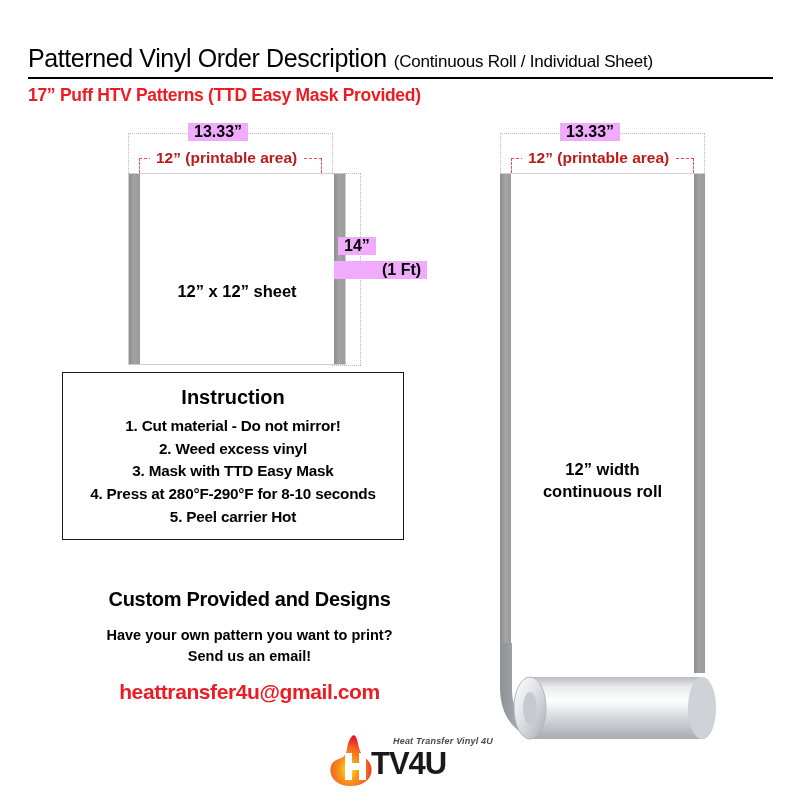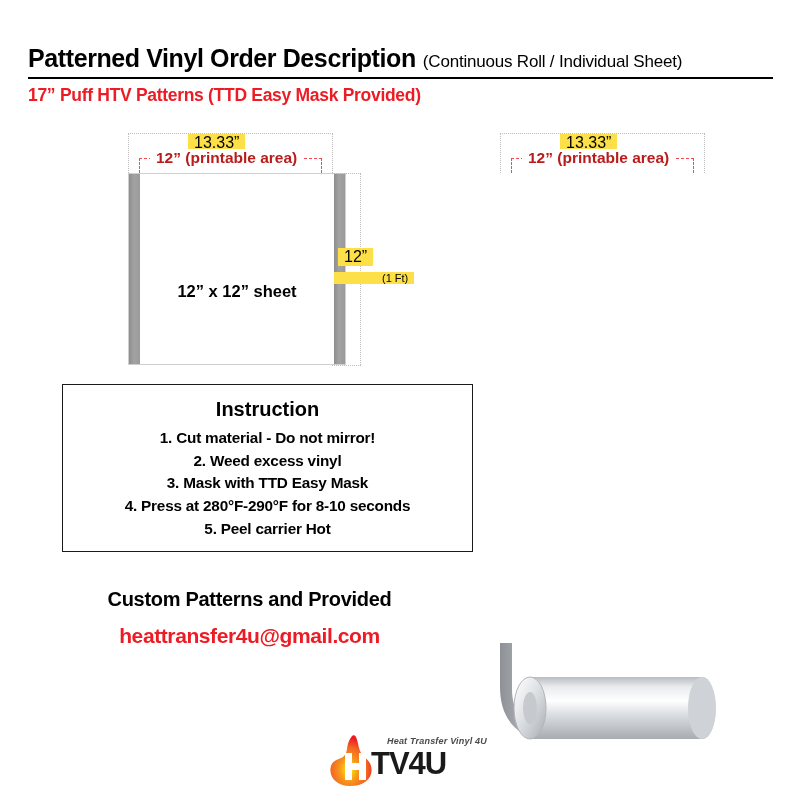"Patterned Vinyl Order Description" #page-title { font-weight: bold -> normal }
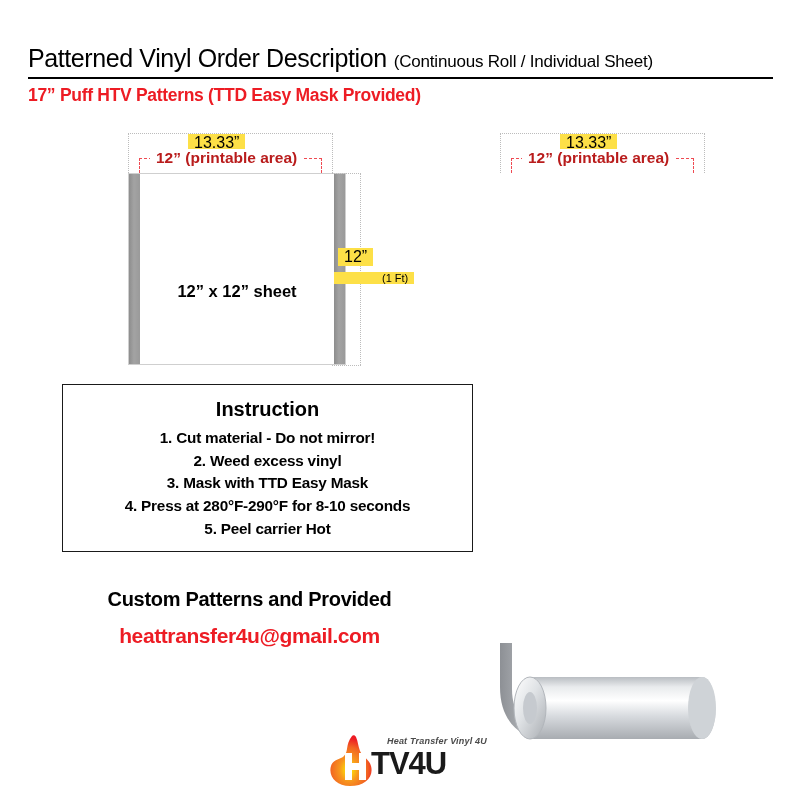"13.33”" .dimlabel { background: #fde047 -> #f0abfc; font-weight: normal -> bold; margin-top: 11px -> none }
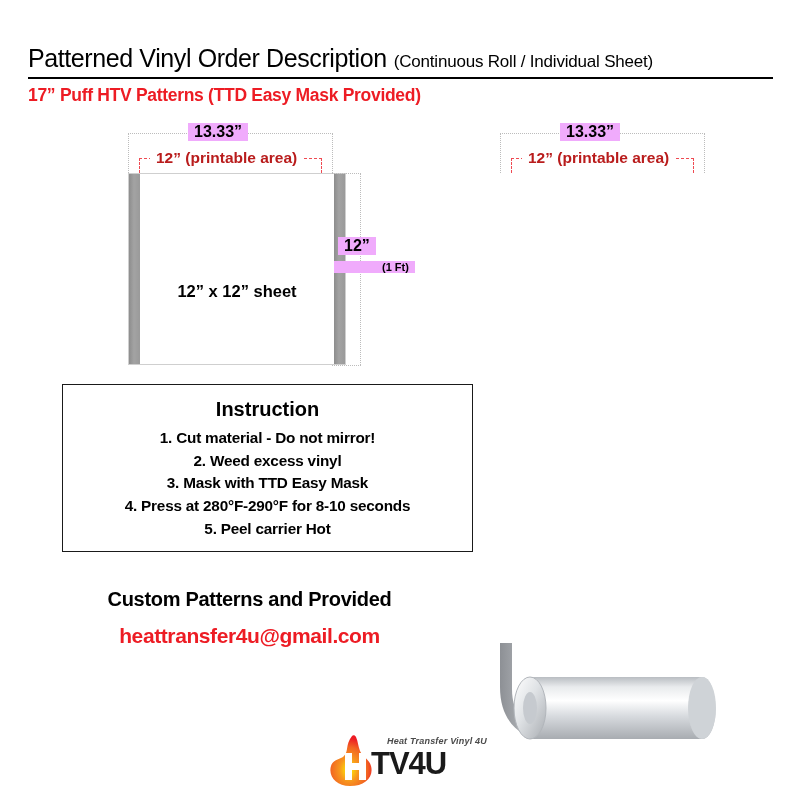"12”" div.dimlabel { text: 12 -> 14 }
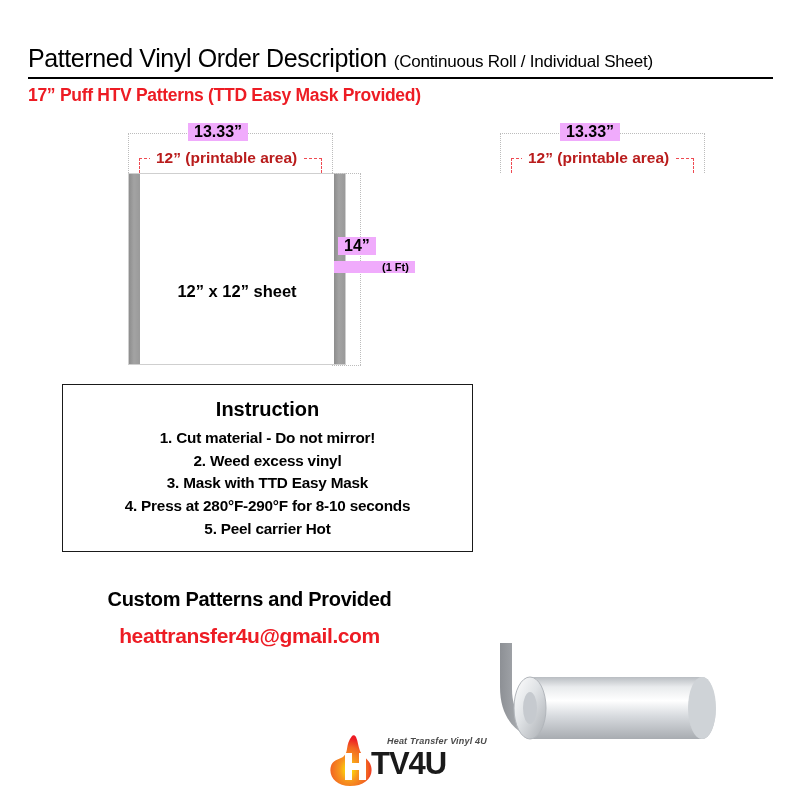"(1 Ft)" div.dimlabel { font-size: 11px -> 16px }
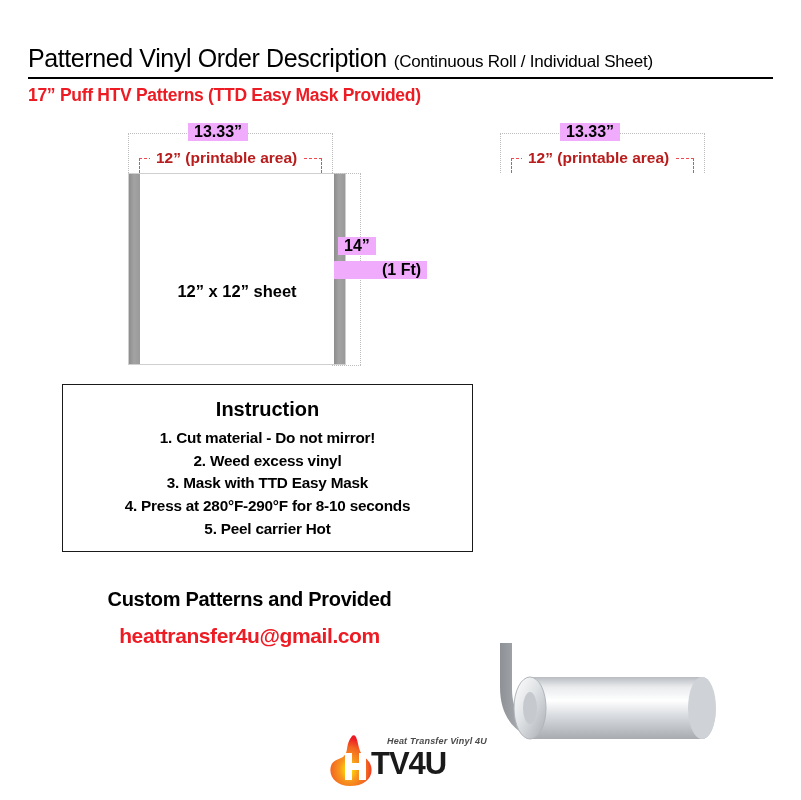"Instruction" #instruction-box { top: 384px -> 372px; width: 411px -> 342px }
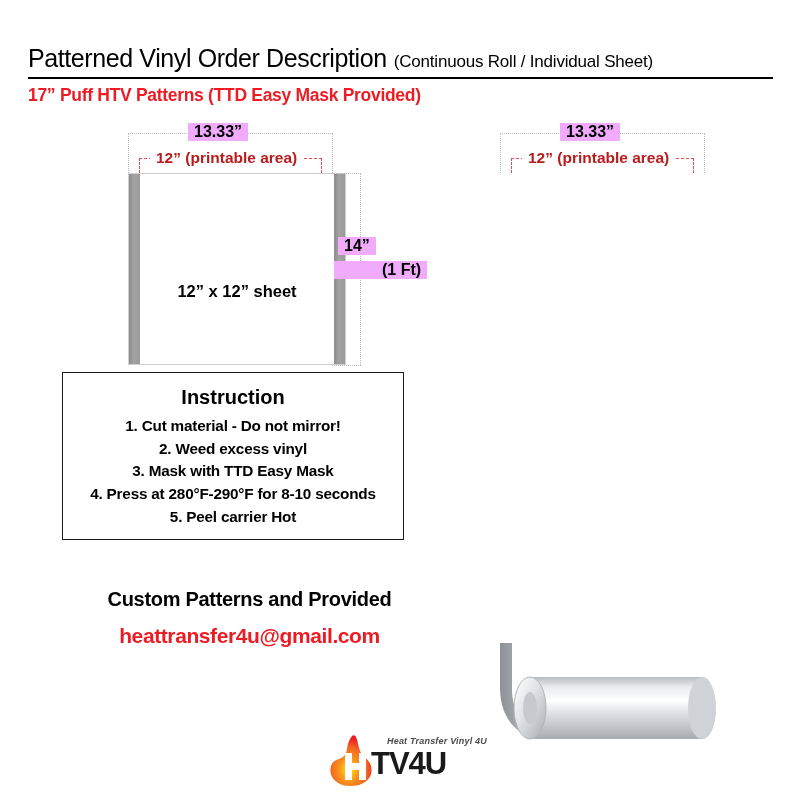"12” width" div { html: none -> <div> <div></div> <div></div> <div> <span>12” width</span><br> <span>continuous roll</span> </div> </div> }
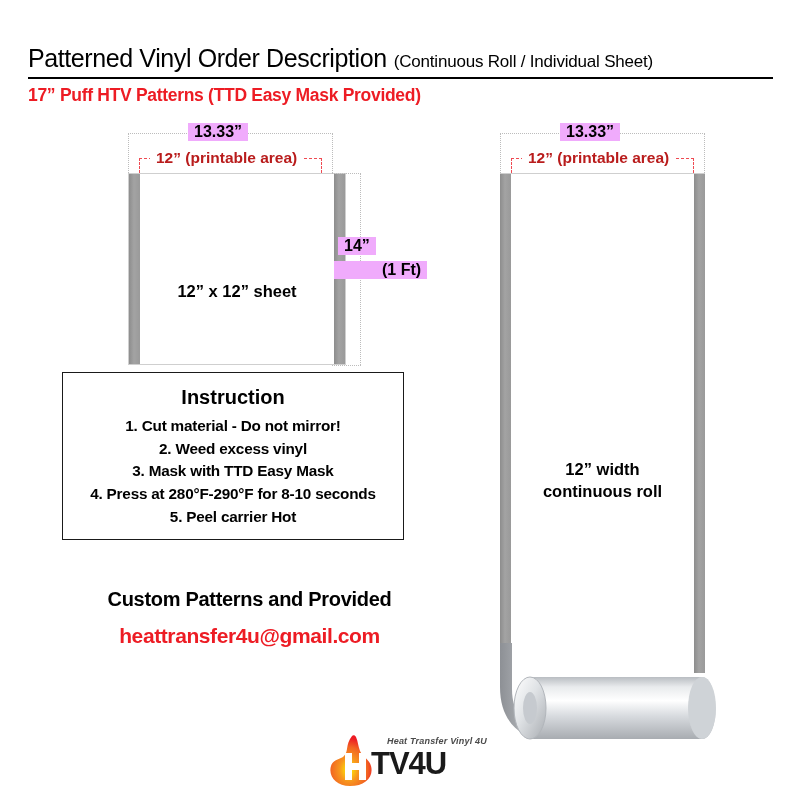"Custom Patterns and Provided" div { text: Patterns and Provided -> Provided and Designs }
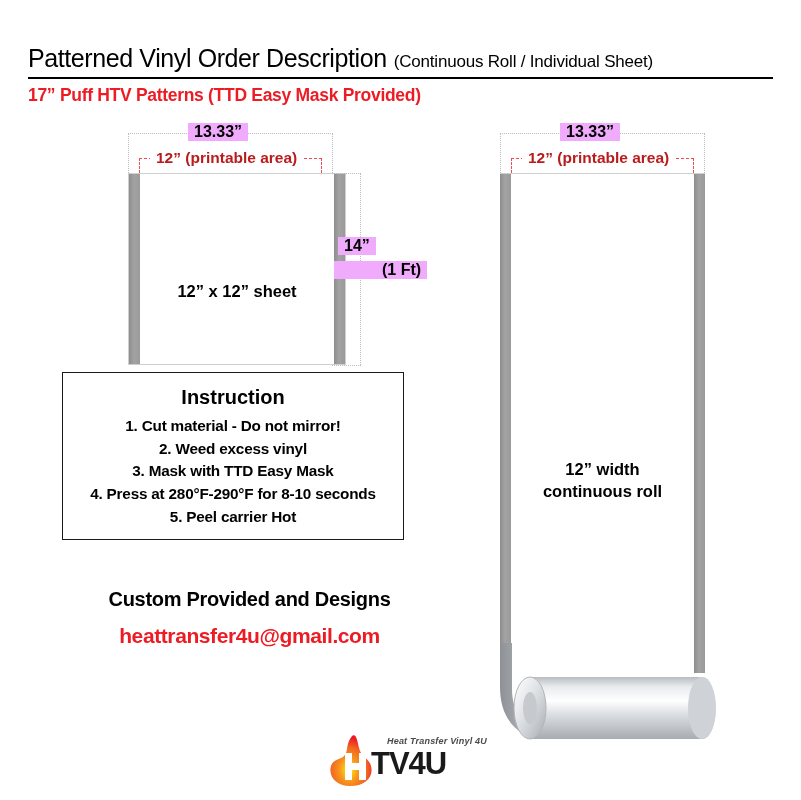"Have your own pattern you" div { html: none -> <div> <span>Have your own pattern you want to print?</span><br> <span>Send us an email!</span> </div> }
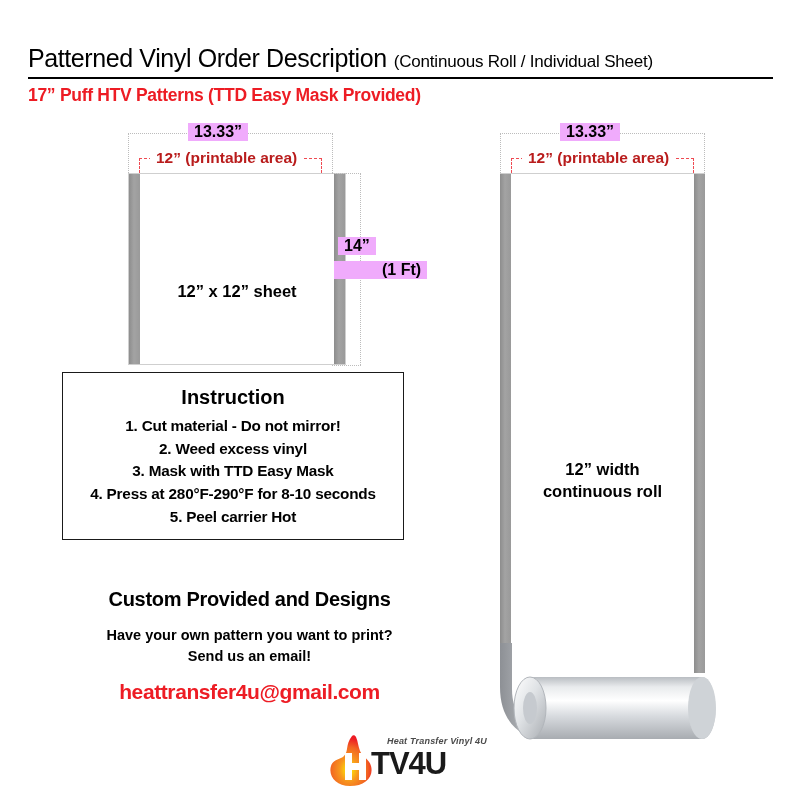"Heat Transfer Vinyl 4U" #logo-tag { left: 62px -> 68px }
